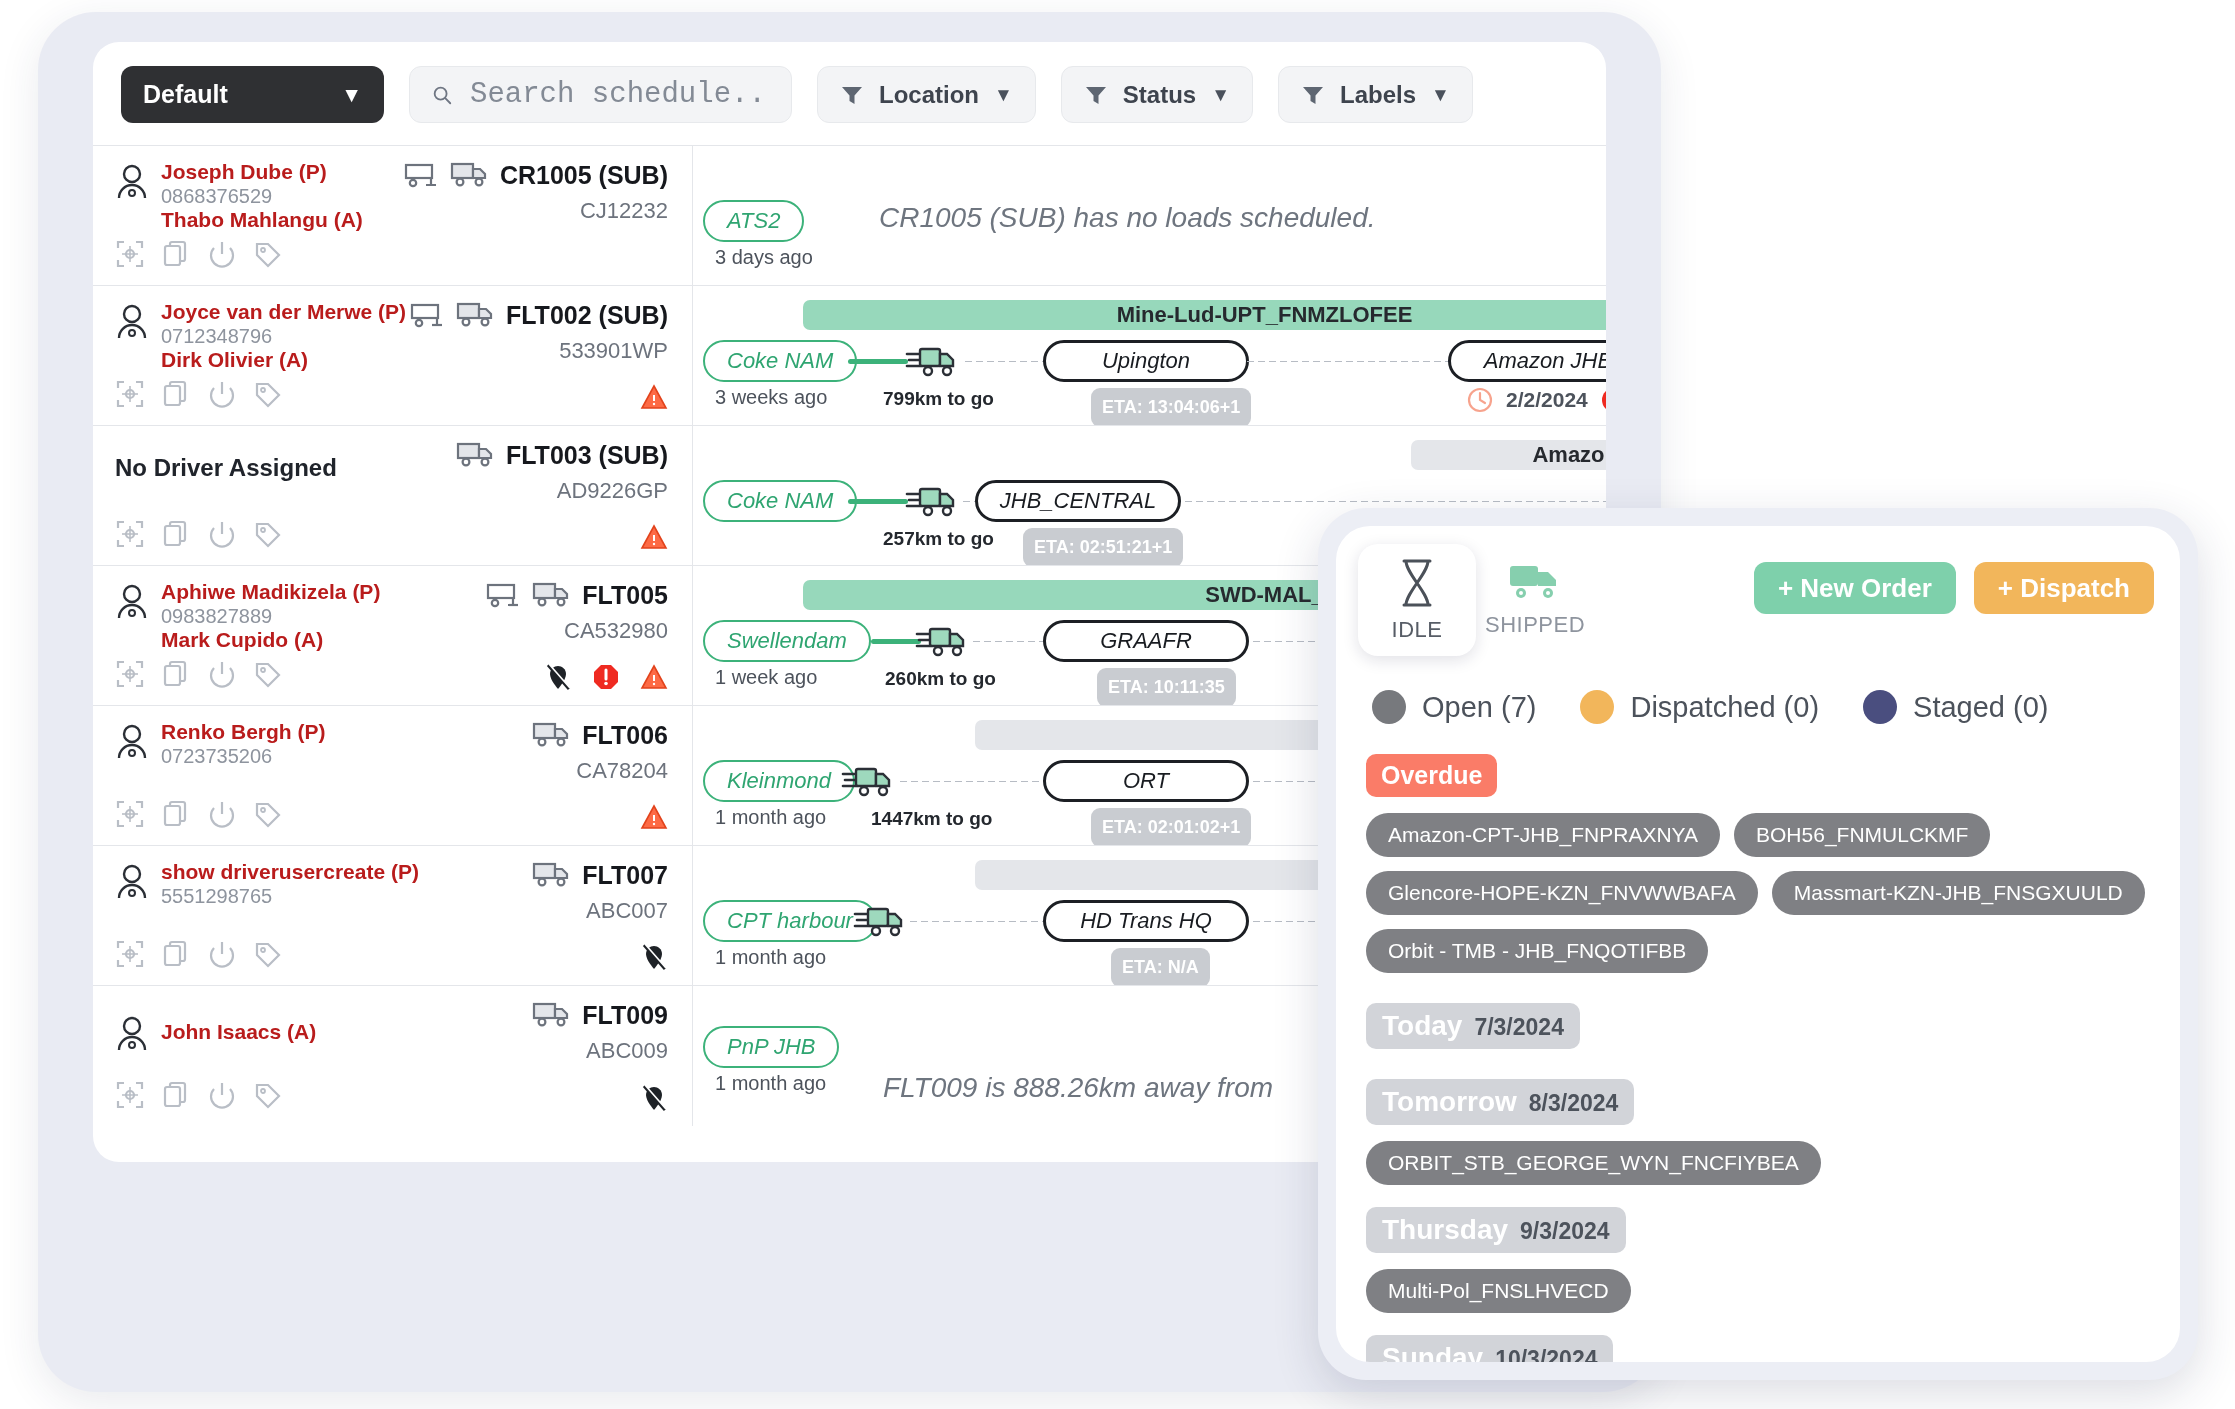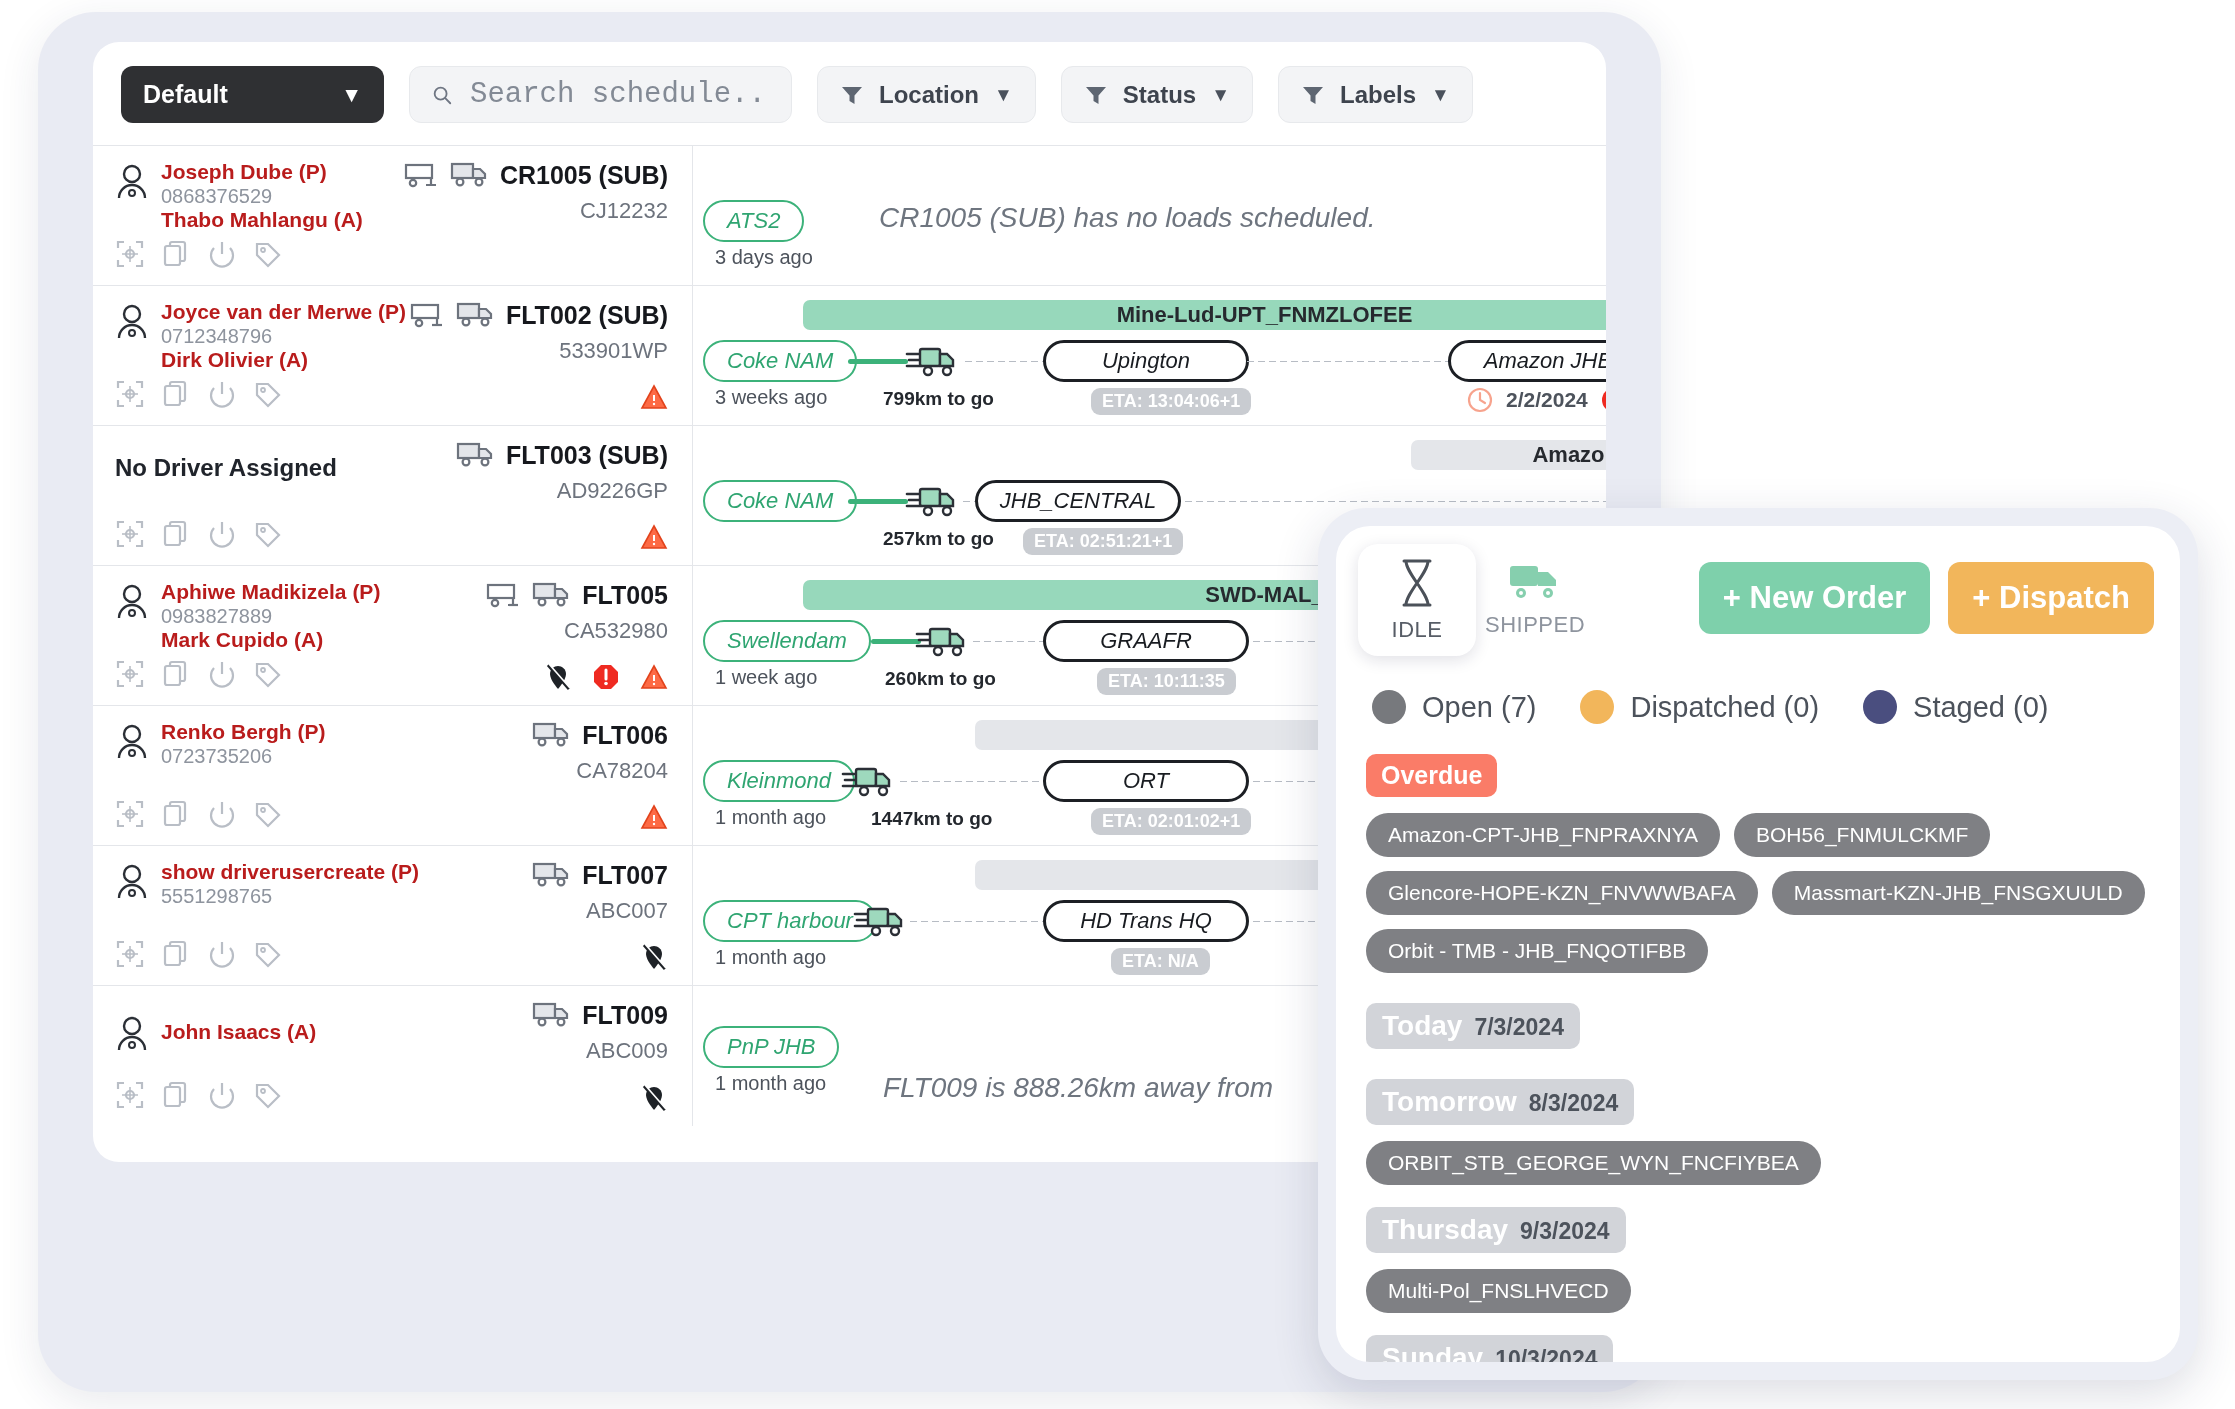"ETA: 13:04:06+1" .eta { padding: 3px 11px -> 9px 11px }
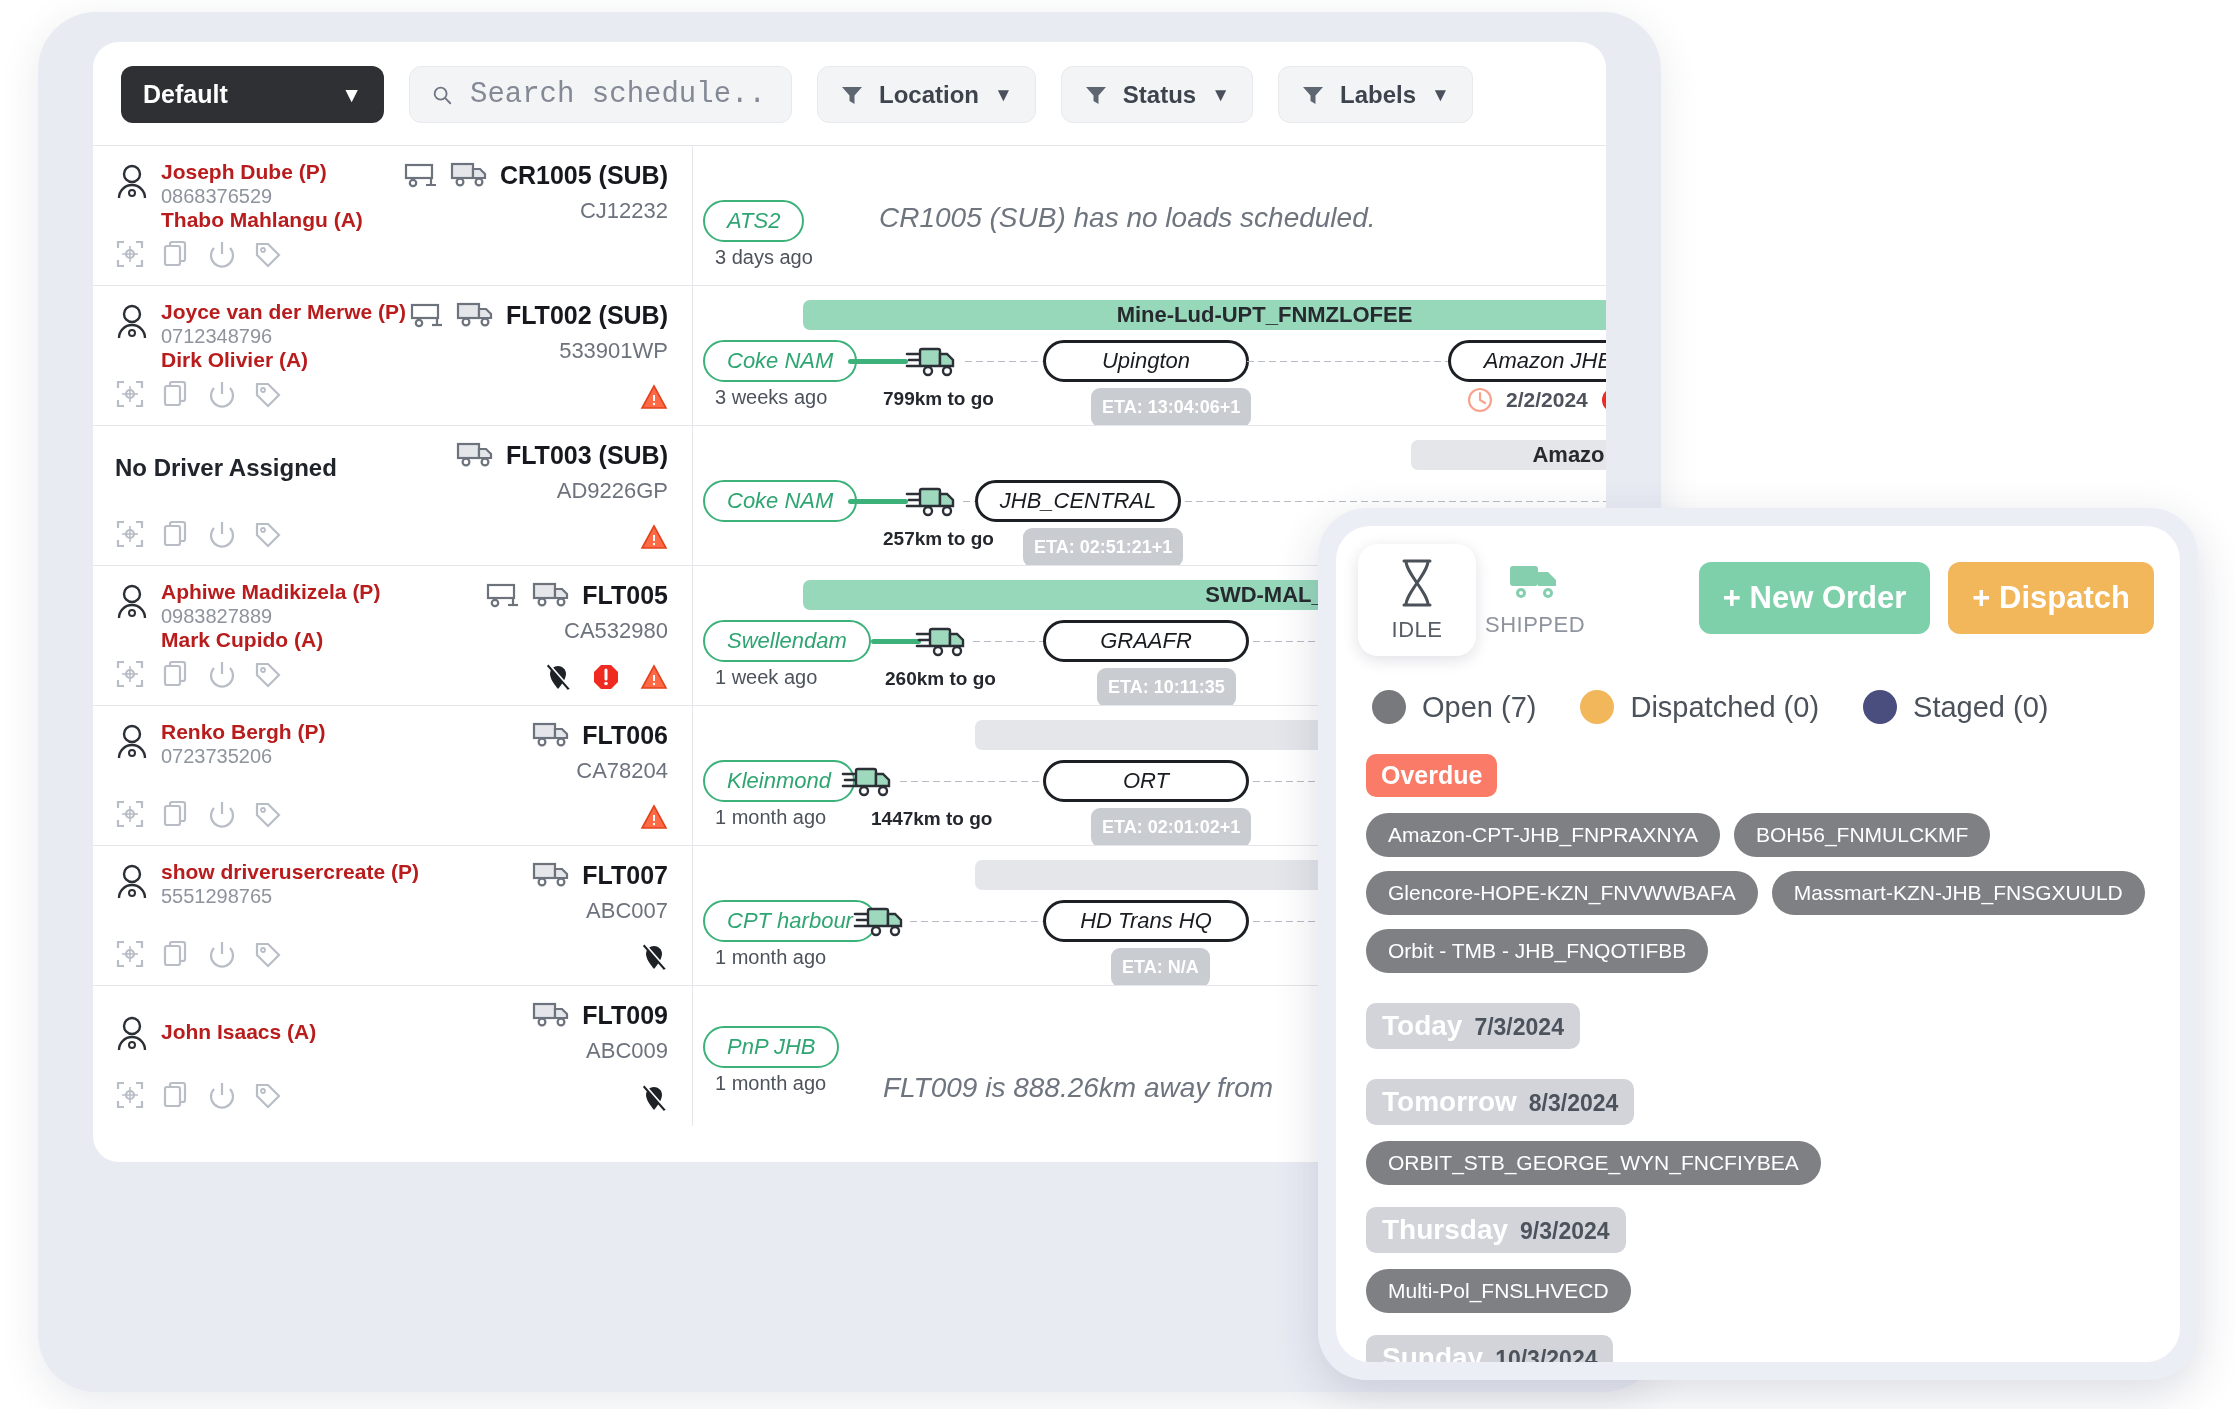"+ New Order" .btn { font-size: 31px -> 26px; height: 72px -> 52px }
